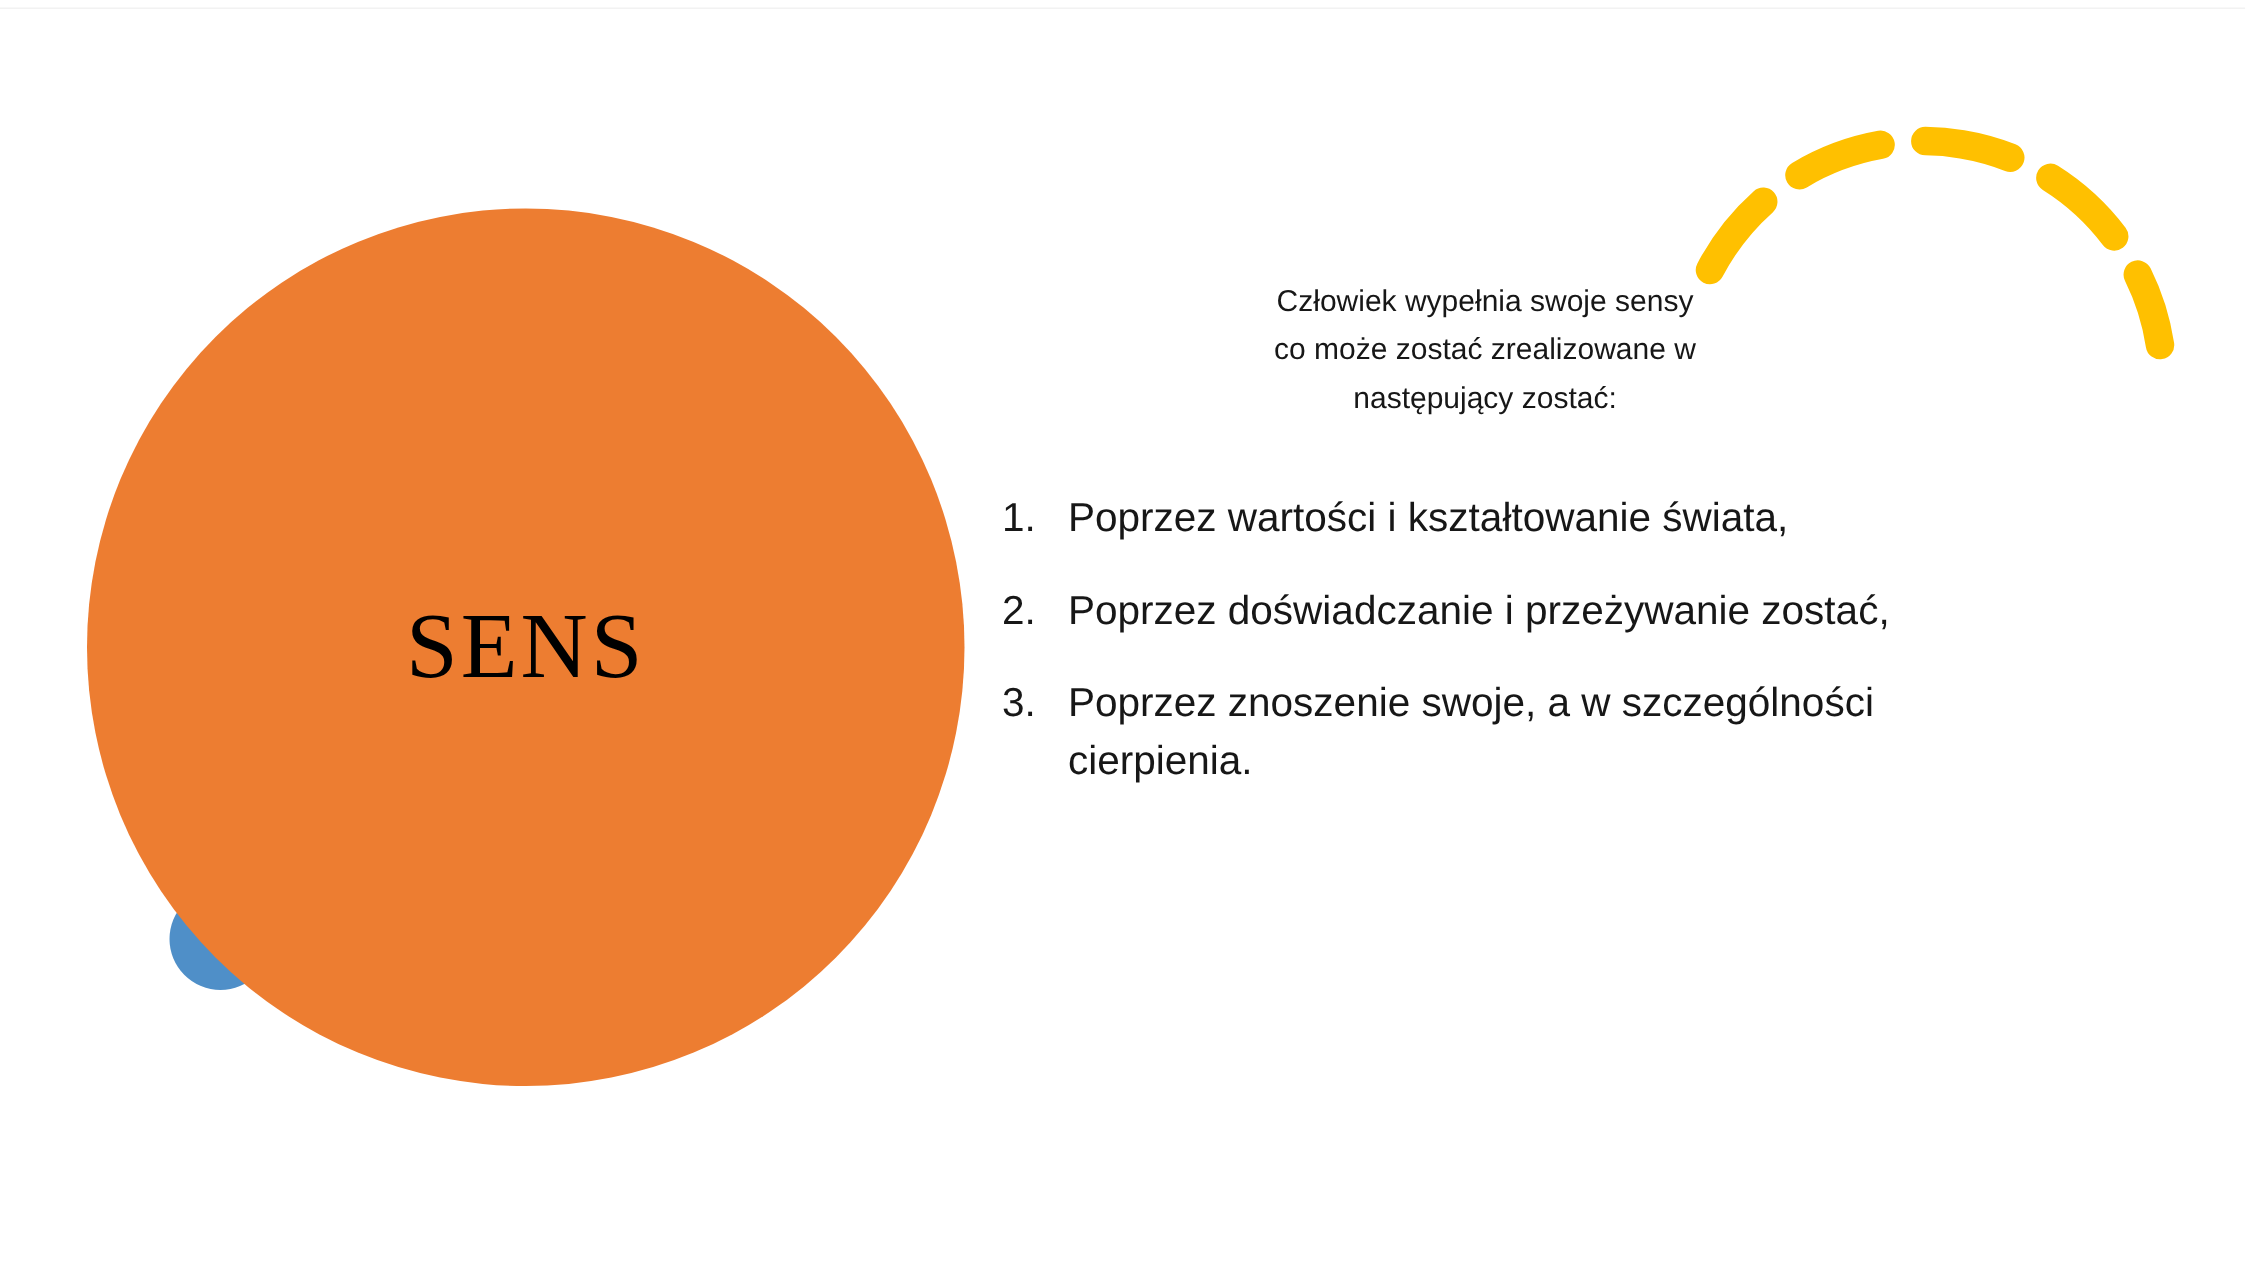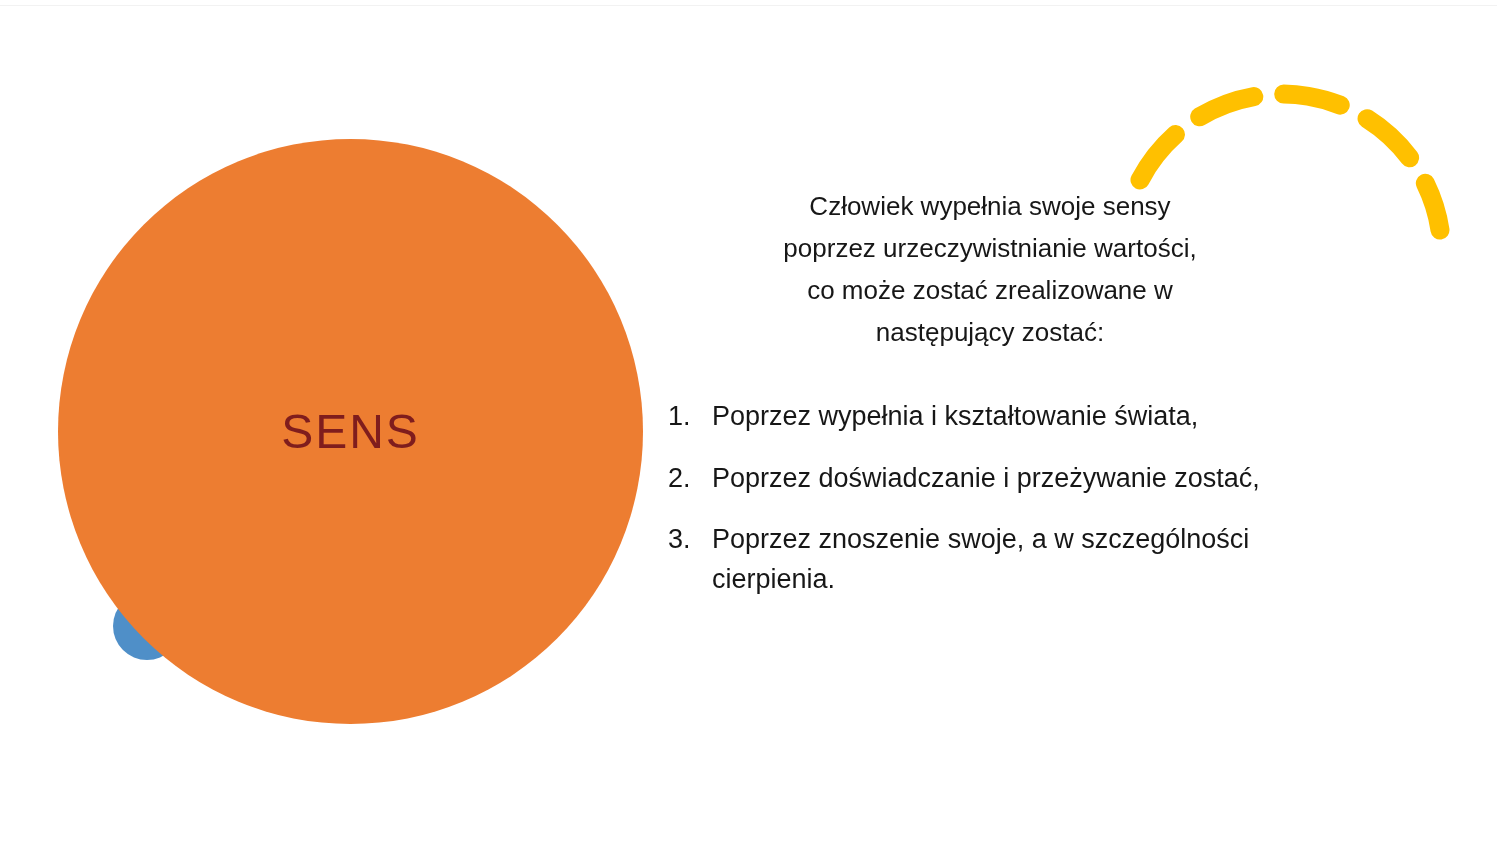"Człowiek wypełnia swoje sensy" .intro { font-size: 26px -> 20px }
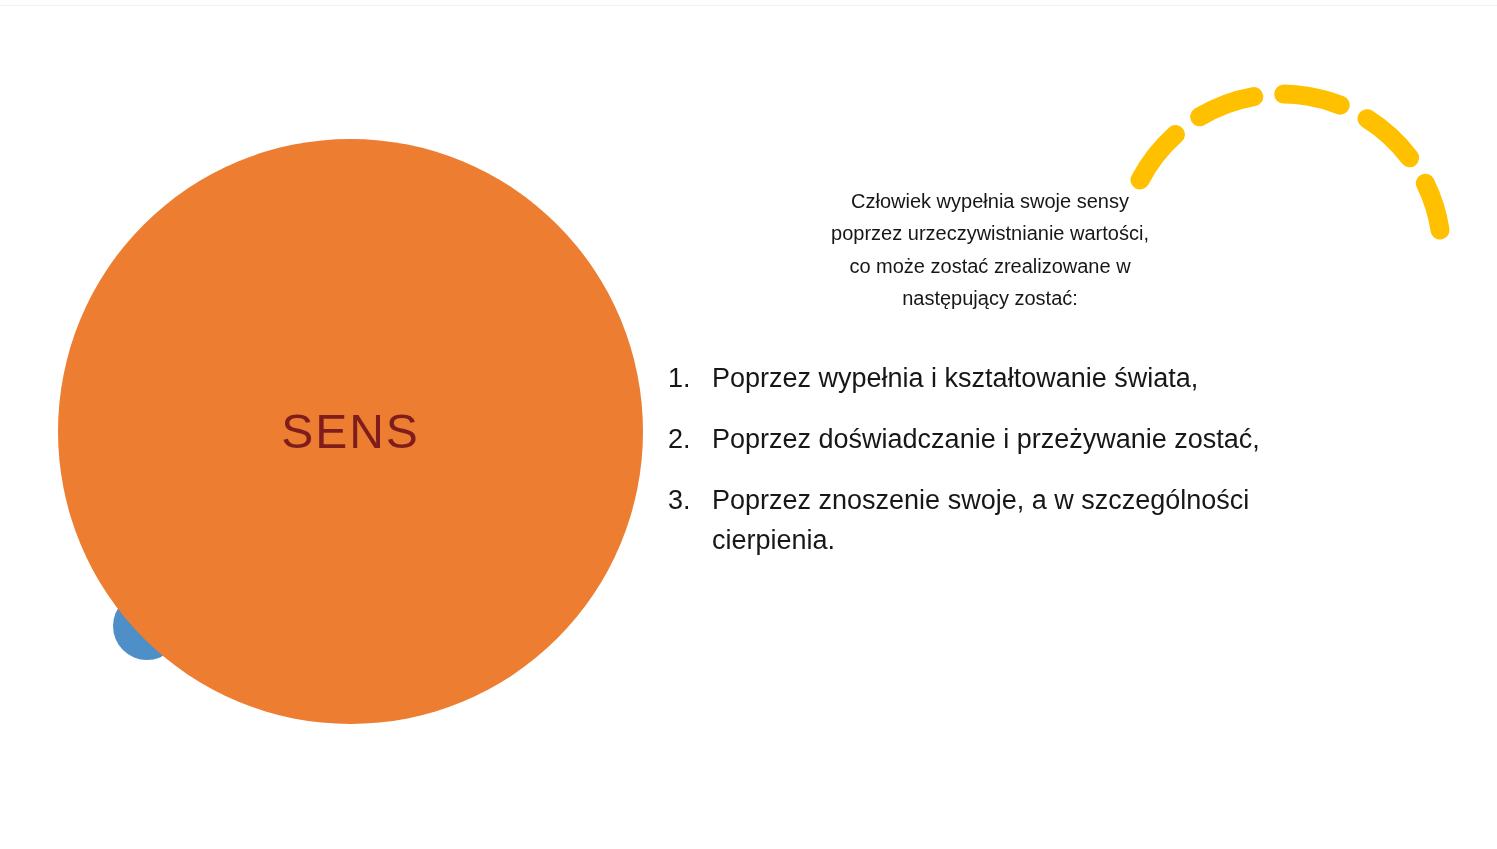"poprzez urzeczywistnianie wartości," div { html: <div>poprzez urzeczywistnianie wartości,</div> -> none }
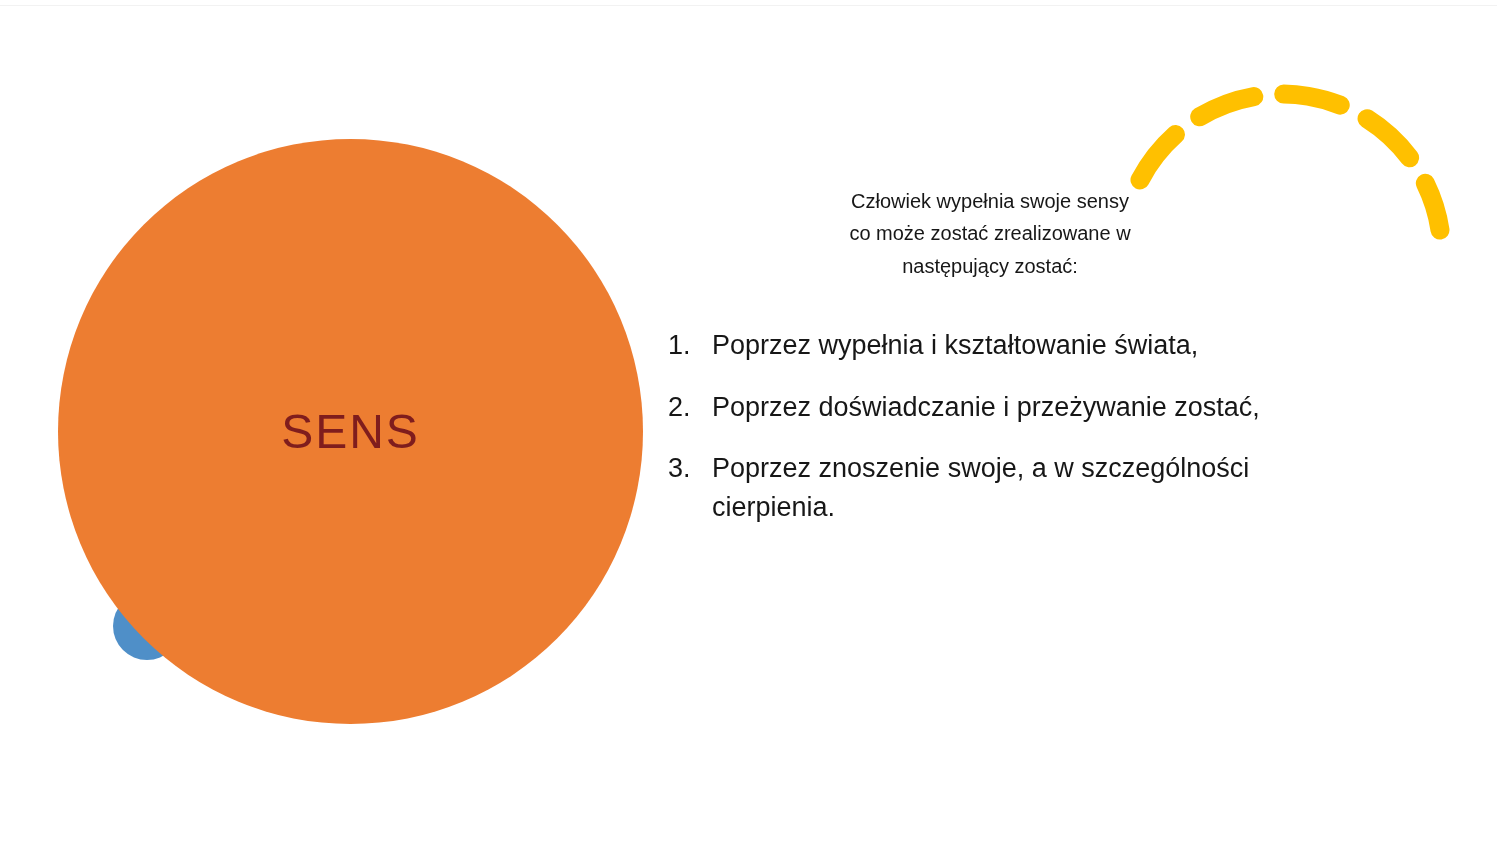"Poprzez wypełnia i kształtowanie świata," span.pt-text { text: wypełnia -> wartości }
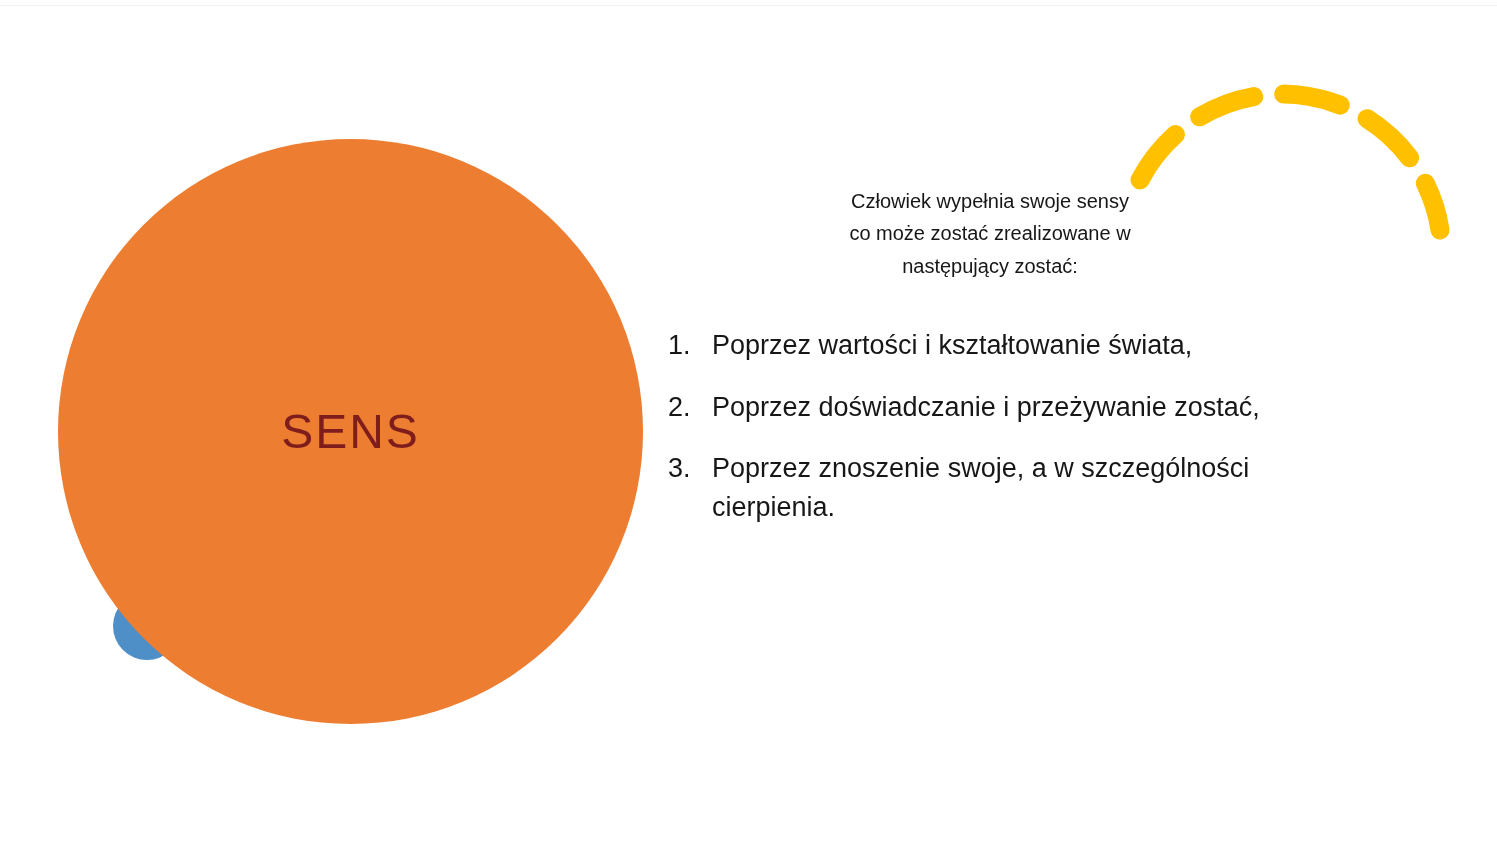"SENS" .orange-circle-label { color: #7f1d1d -> #000000; font-family: Liberation Sans, sans-serif -> Liberation Serif, serif; font-size: 48px -> 62px }
